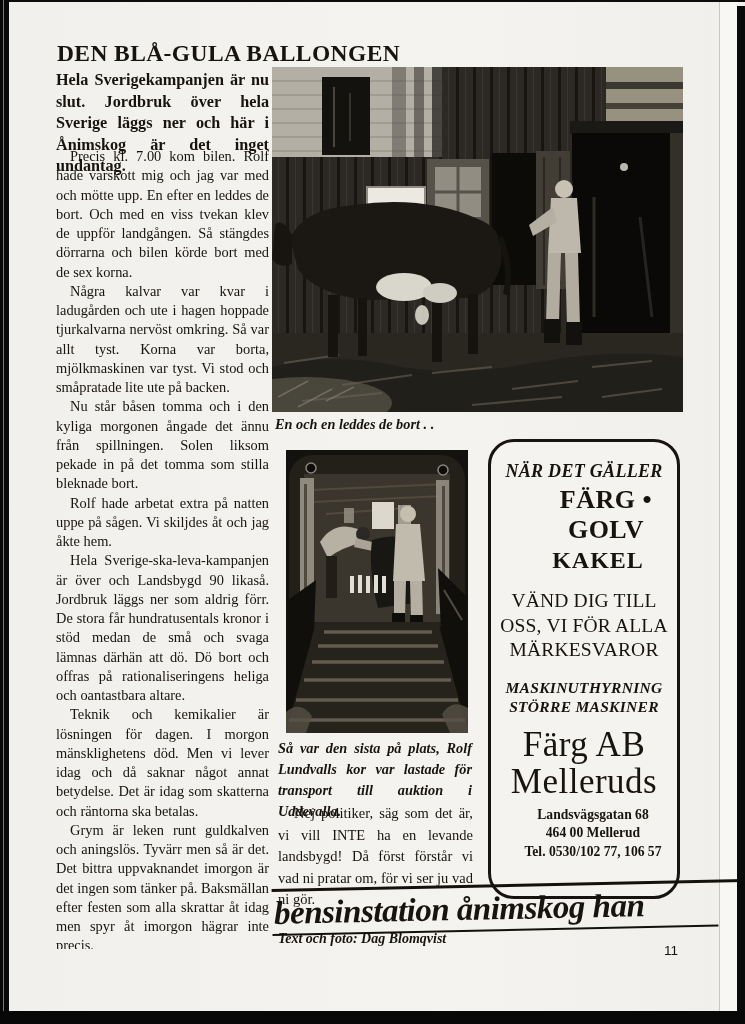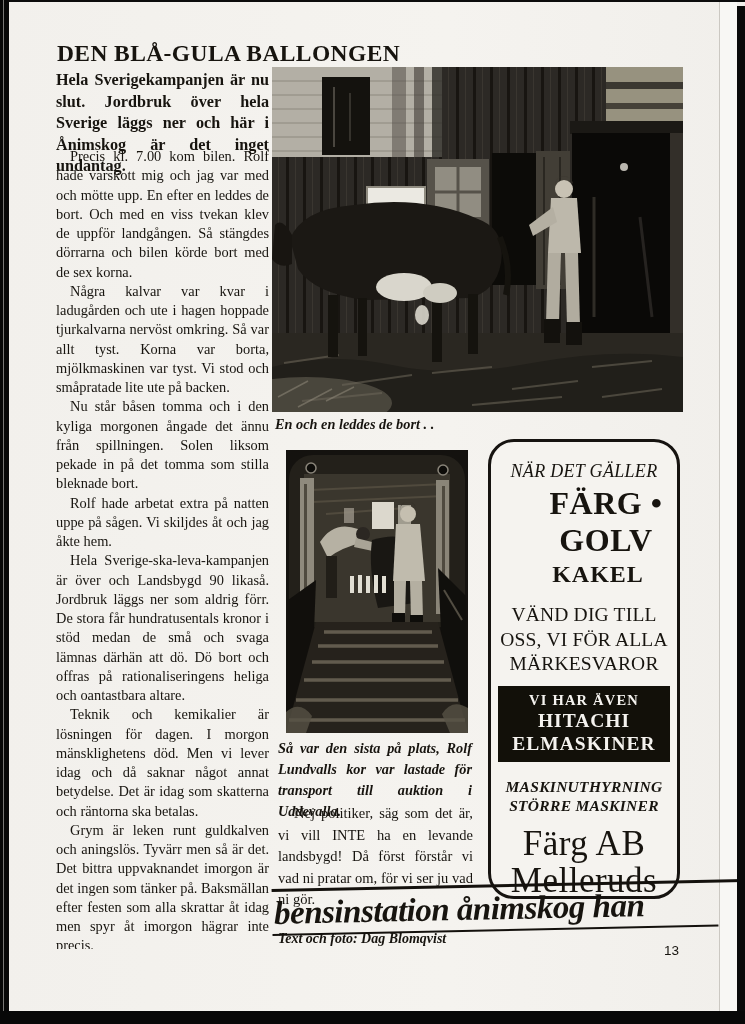"NÄR DET GÄLLER" .ad-tagline { font-weight: normal -> bold }
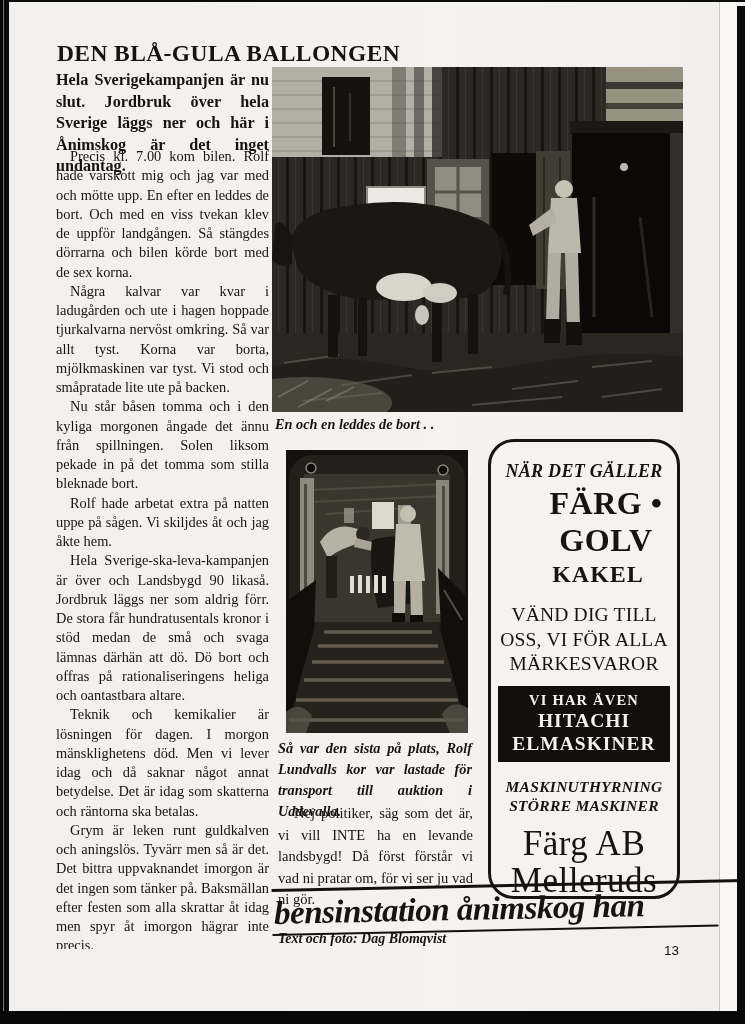"FÄRG • GOLV" .ad-prod1 { font-size: 32px -> 26px }
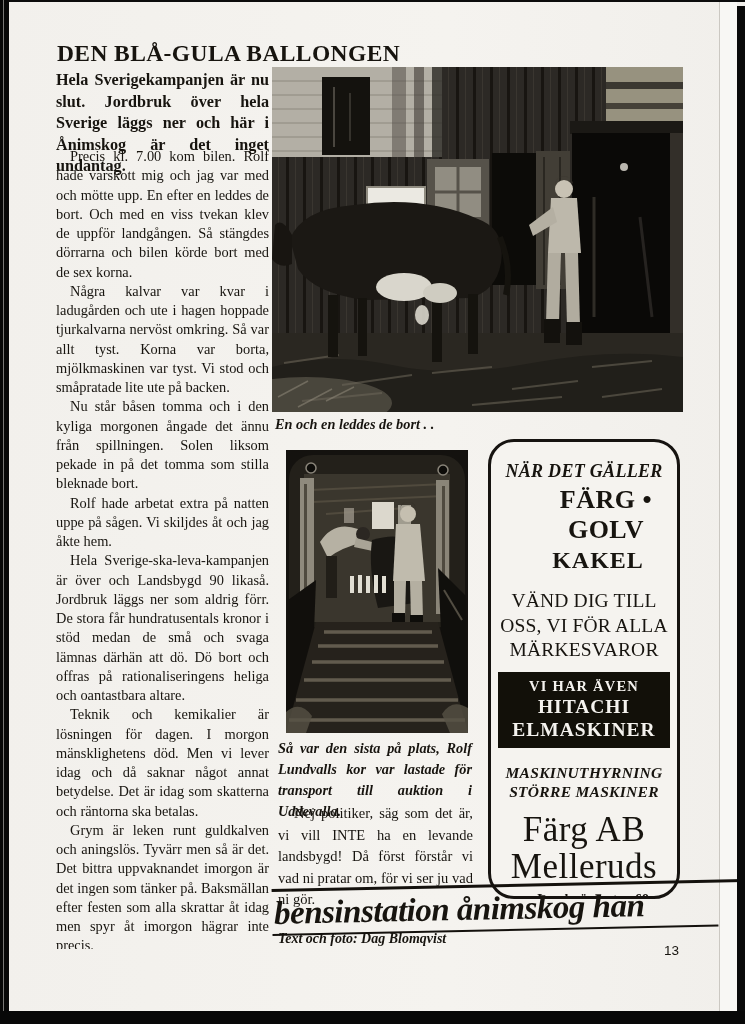"VI HAR ÄVEN" div.ad-black { html: <div> <div>VI HAR ÄVEN</div> <div>HITACHI</div> <div>ELMASKINER</div> </div> -> none }
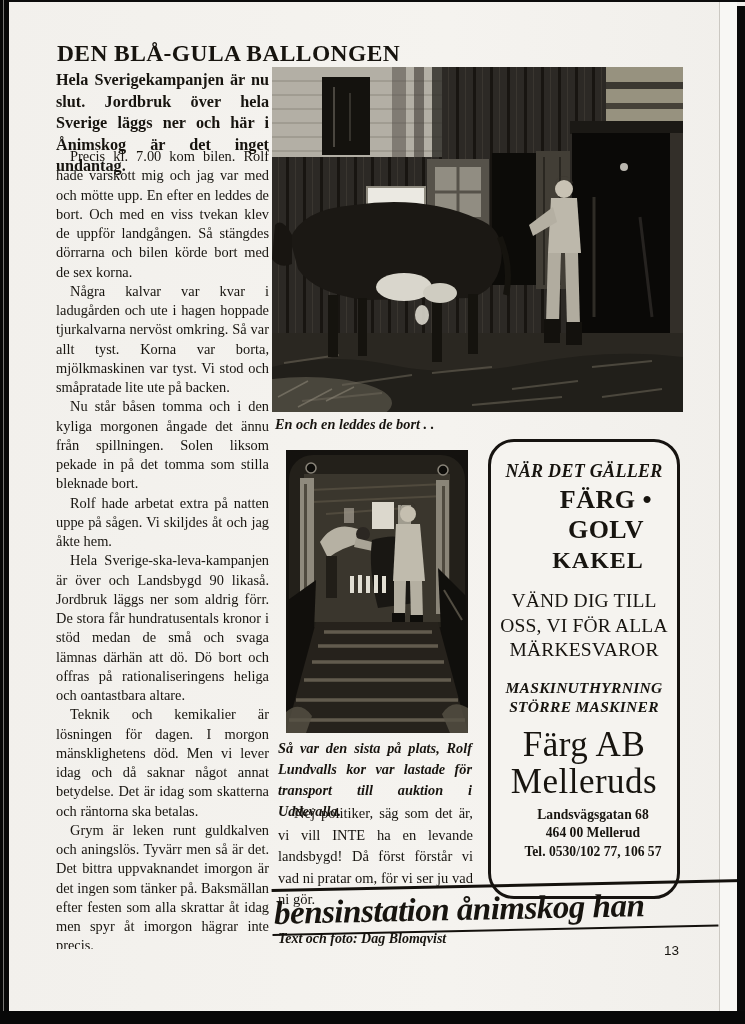"13" div.pagenum { text: 13 -> 11 }
